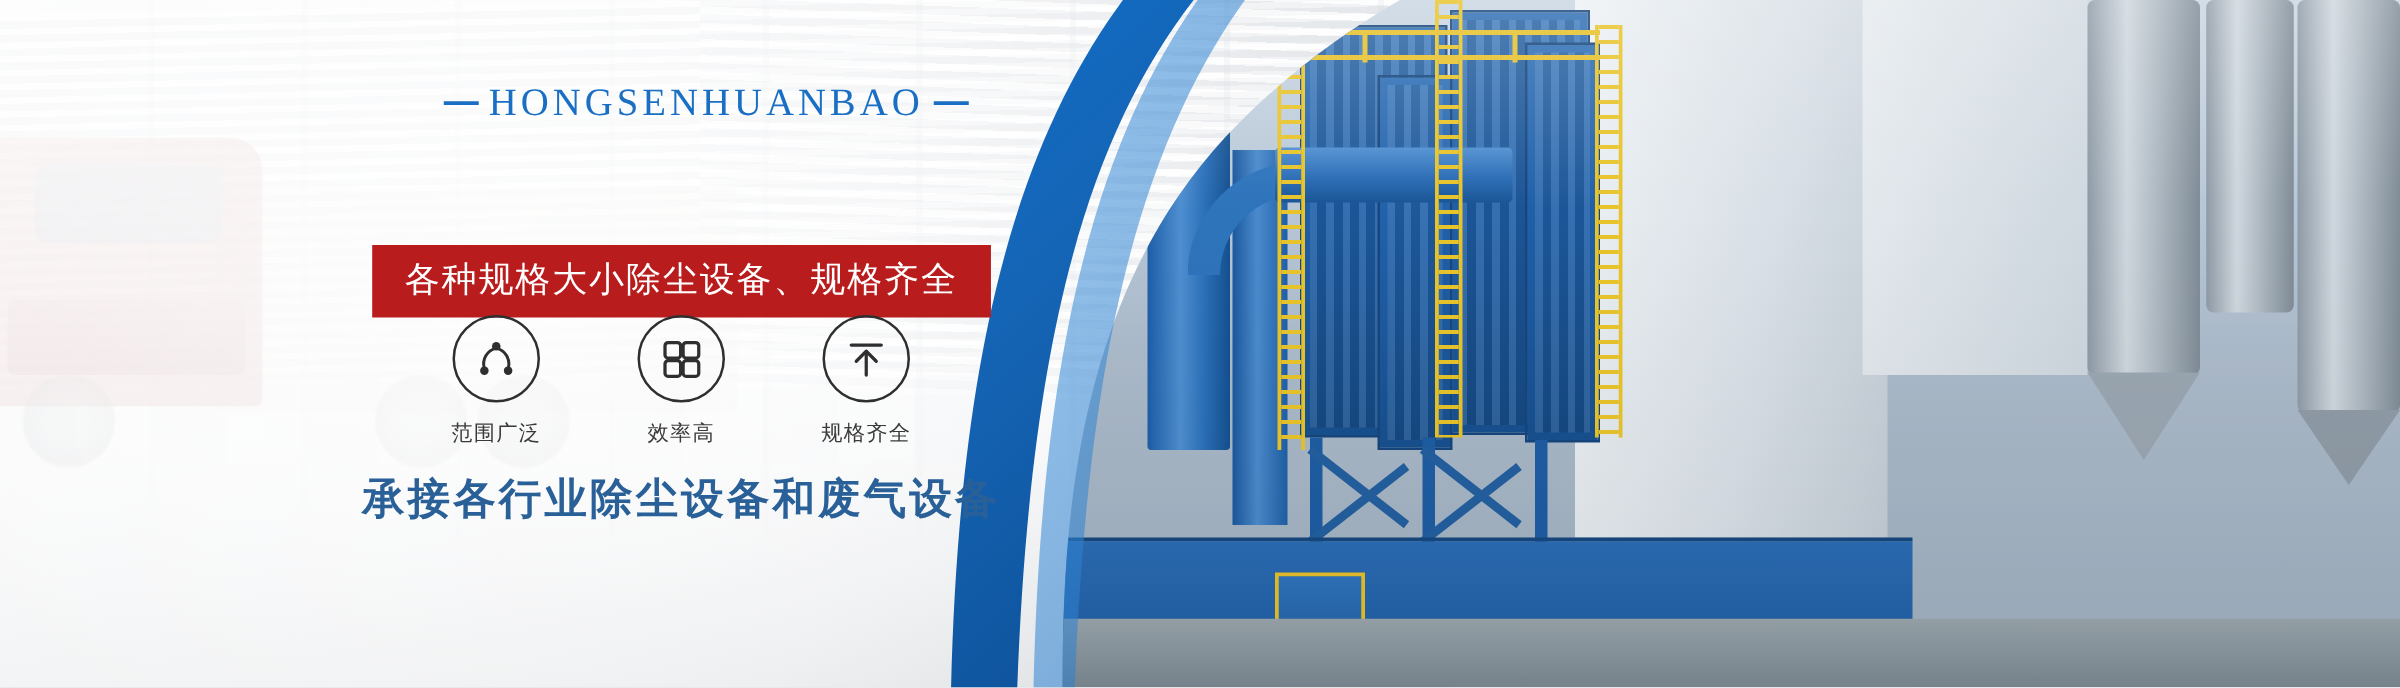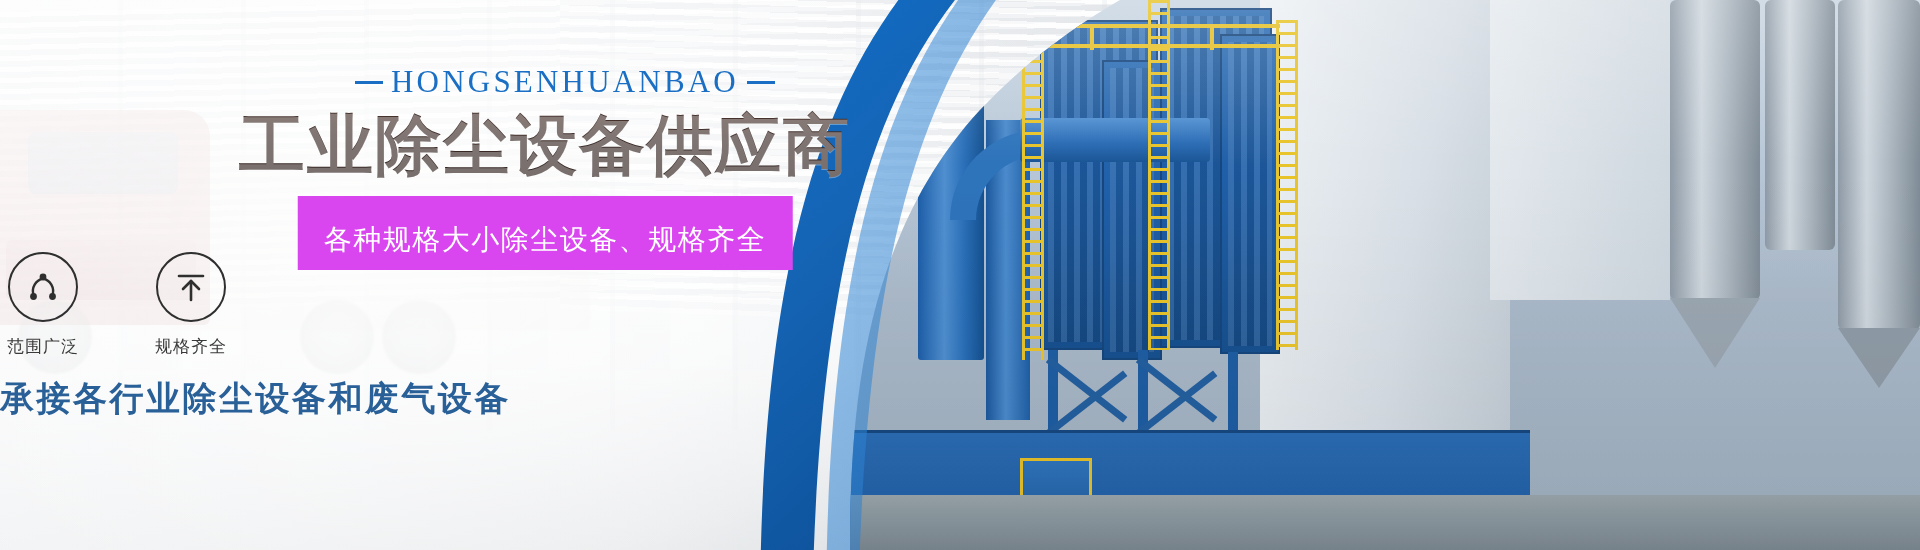"工业除尘设备供应商" div.headline { html: <div>工业除尘设备供应商</div> -> none }
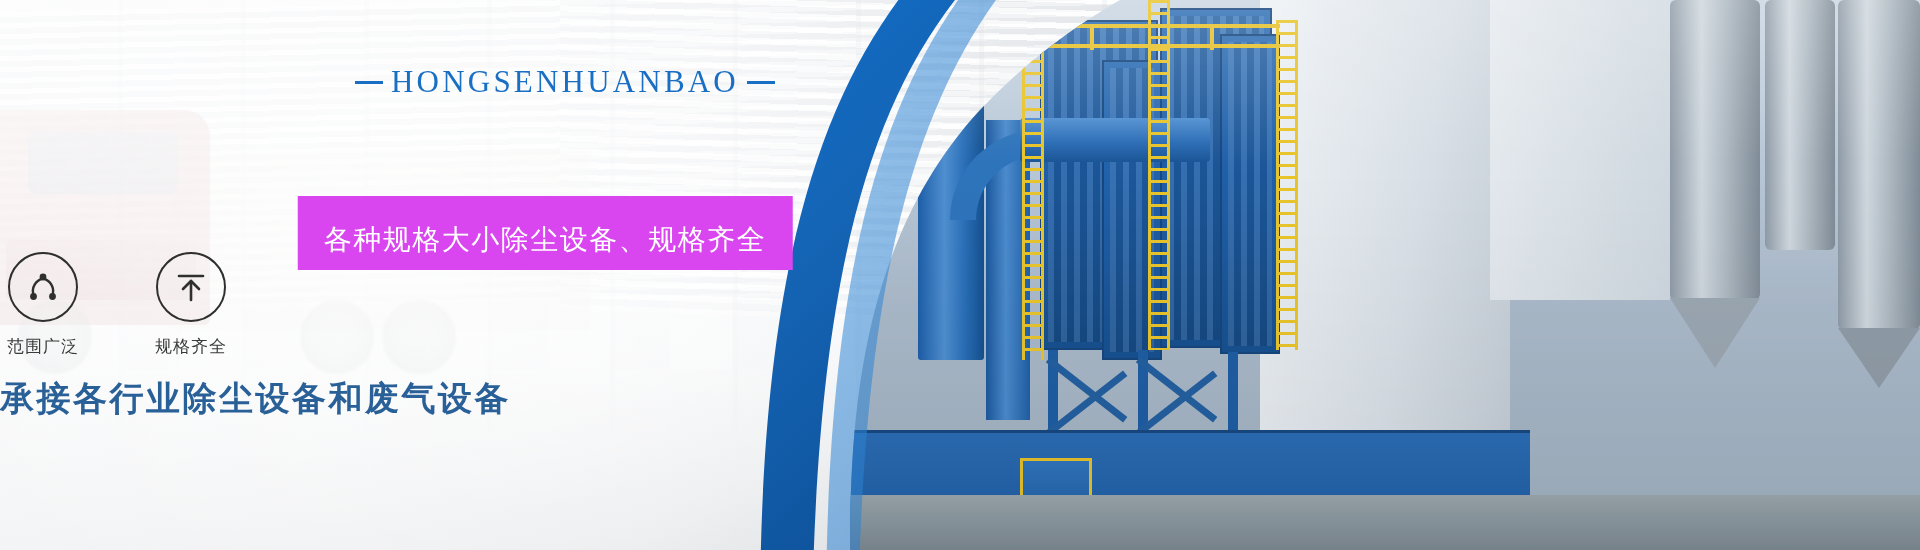"各种规格大小除尘设备、规格齐全" .orange-bar { background: #d946ef -> #b91c1c; padding: 25px 26px 11px 26px -> 9px 26px 11px 26px }
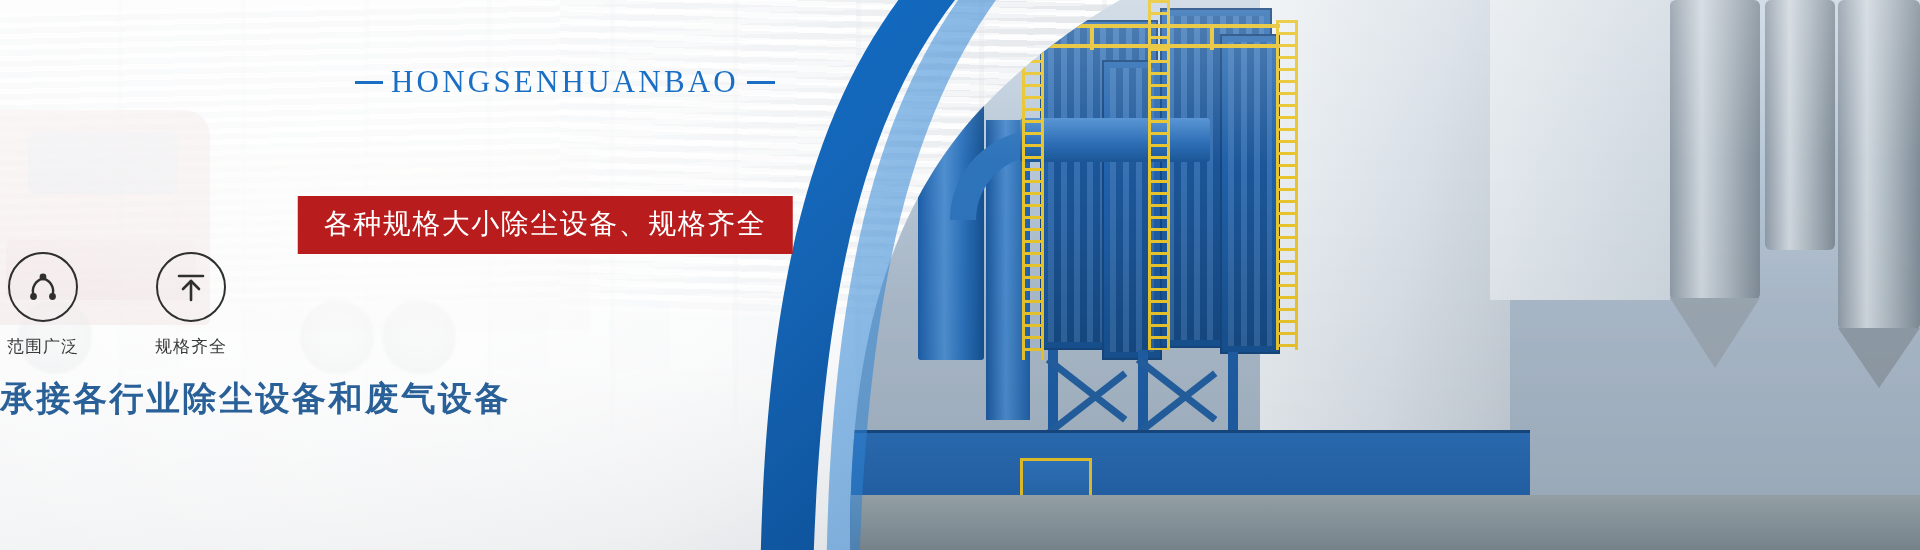"范围广泛" .features { justify-content: none -> center }
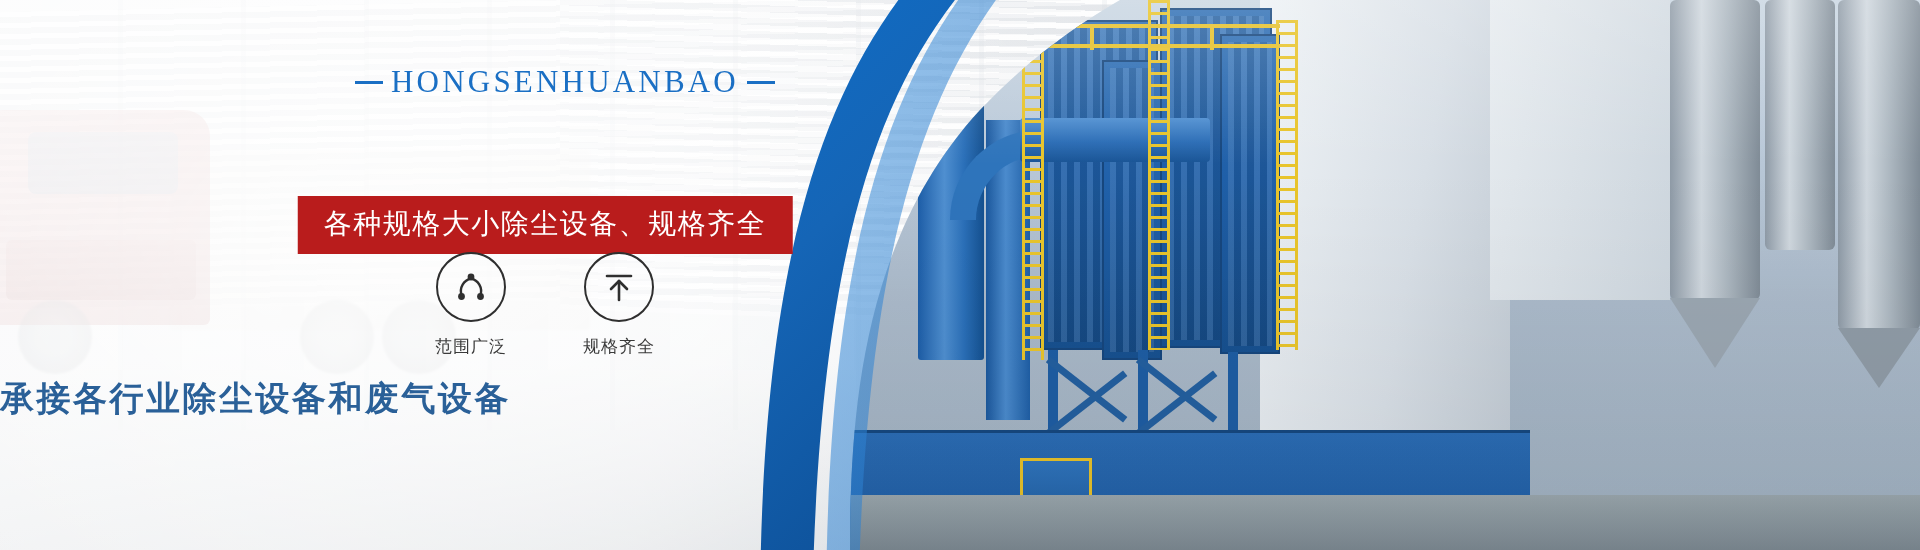"效率高" div.feature { html: none -> <div> <div> <svg> <rect></rect> <rect></rect> <rect></rect> <rect></rect> </svg> </div> <div>效率高</div> </div> }
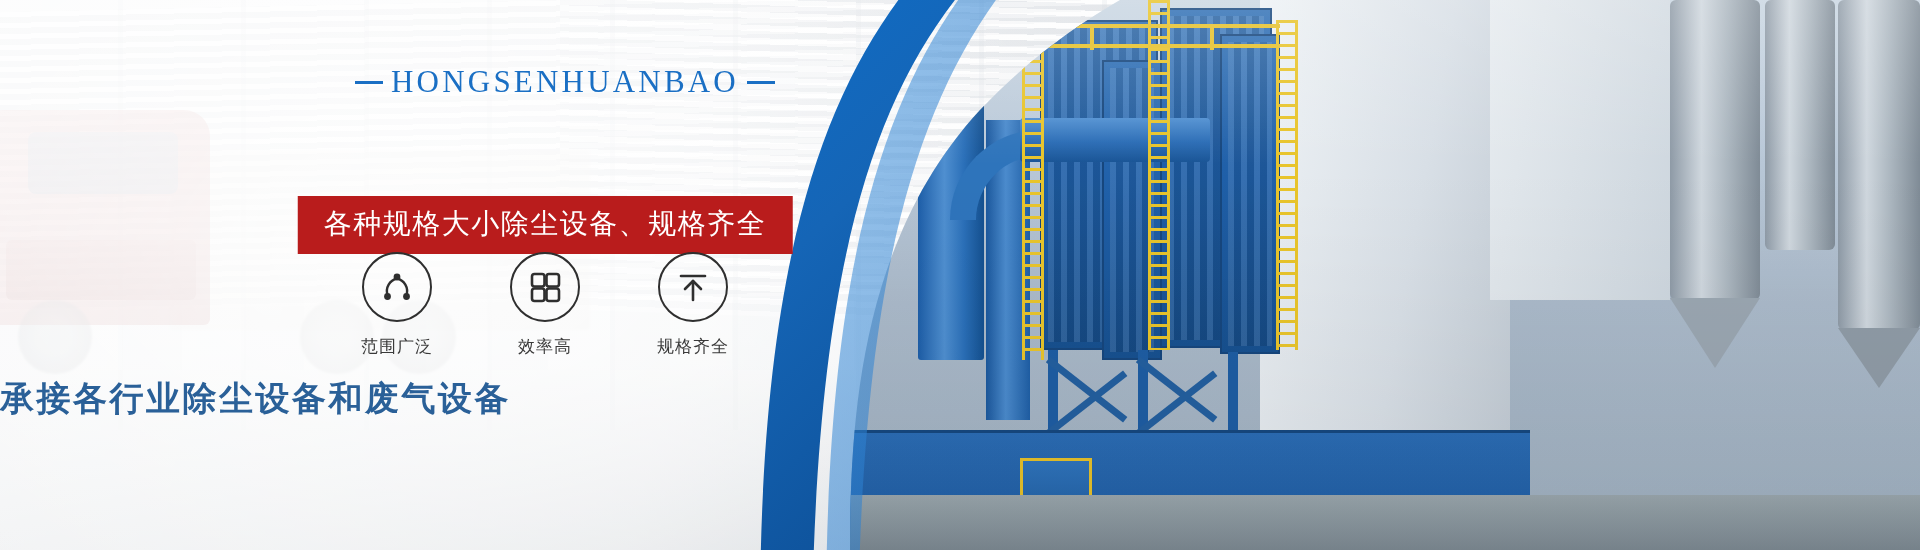"承接各行业除尘设备和废气设备" .tagline { text-align: none -> center }
